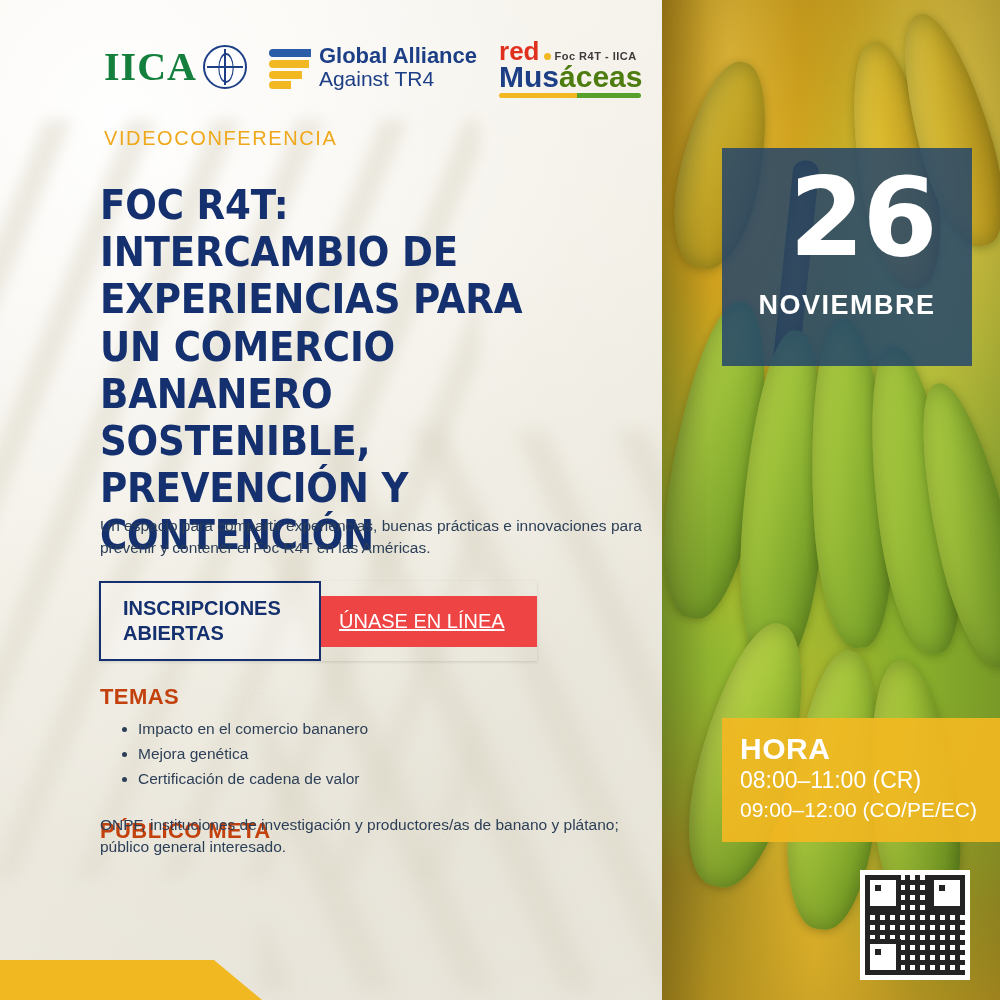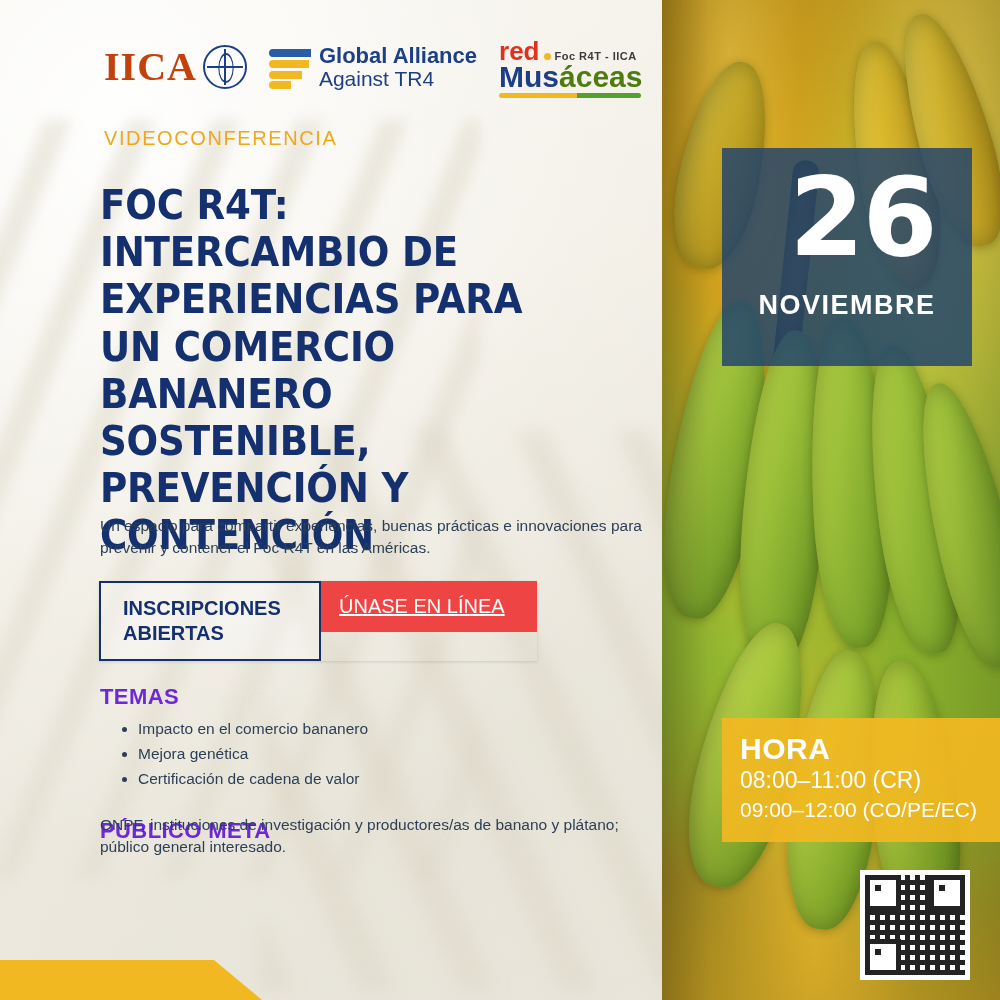"IICA" .iica-text { color: #c2410c -> #15803d }
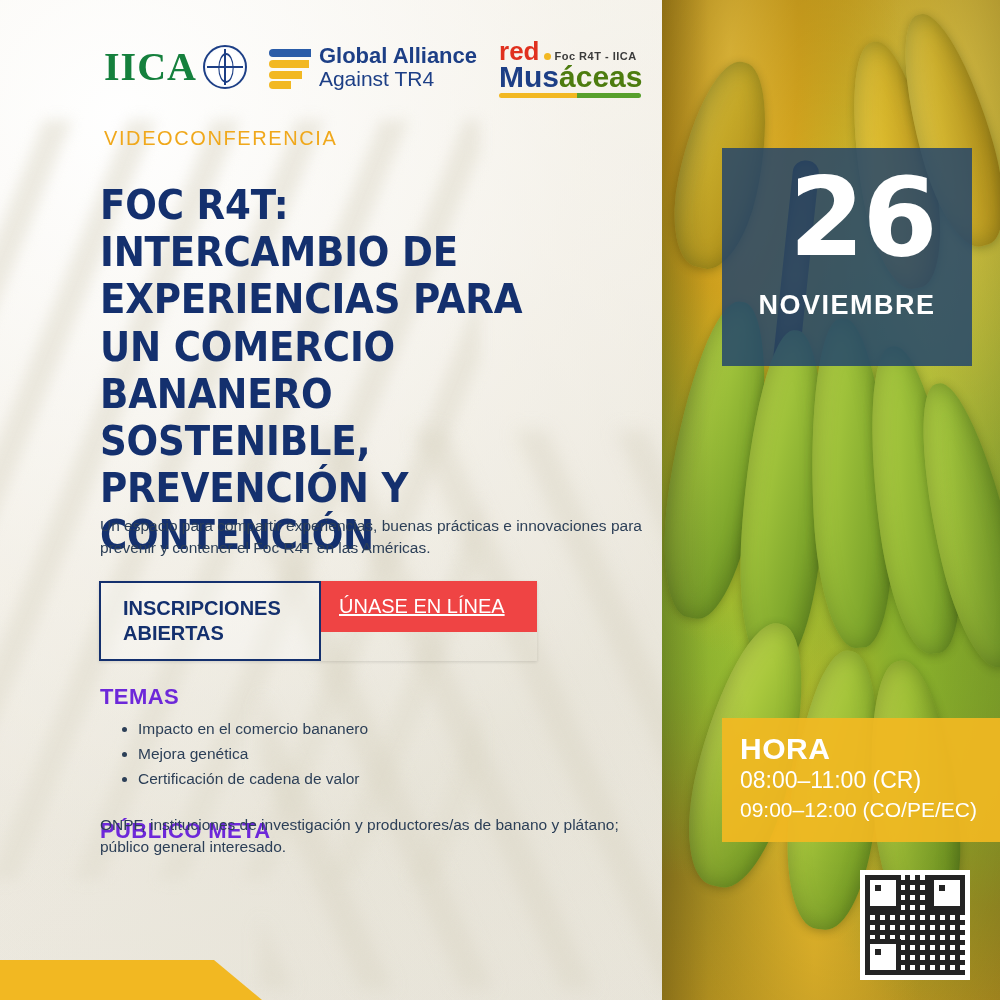"INSCRIPCIONES ABIERTAS" .cta { align-items: flex-start -> center }
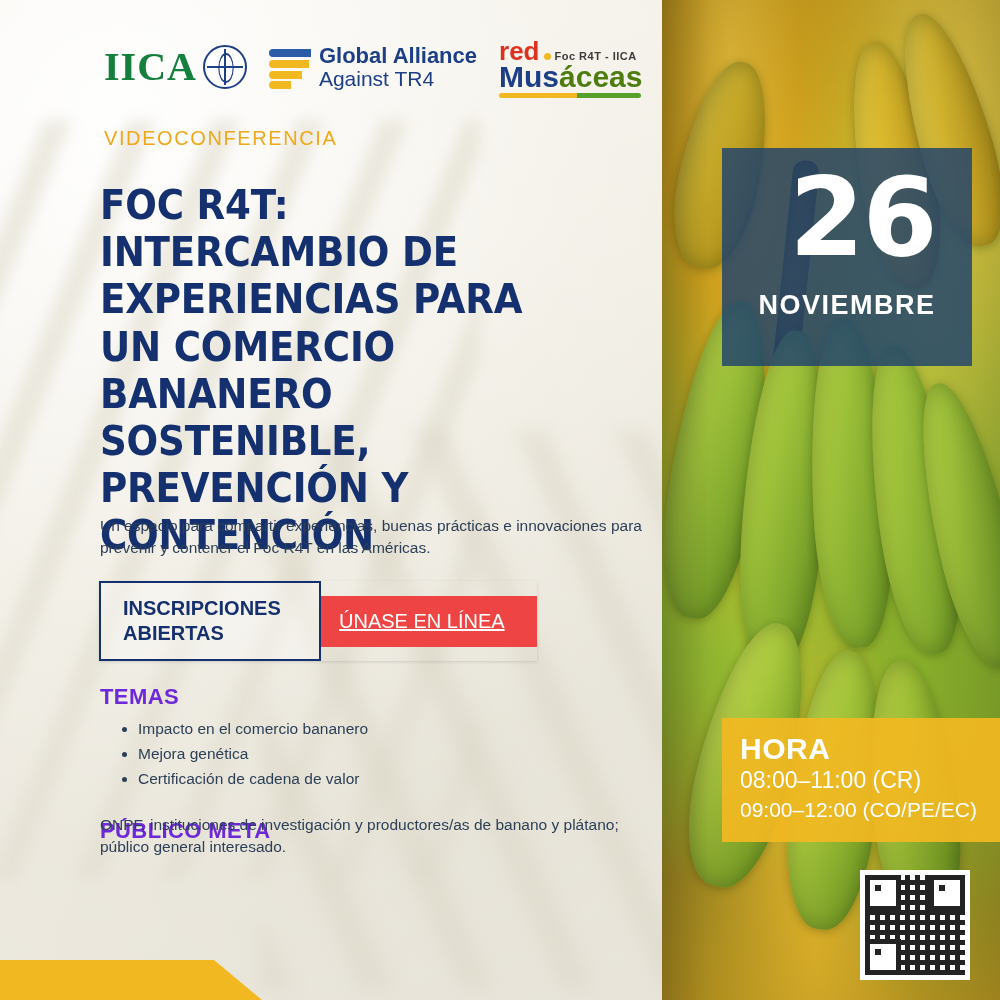"TEMAS" .h2 { color: #6d28d9 -> #c2410c }
